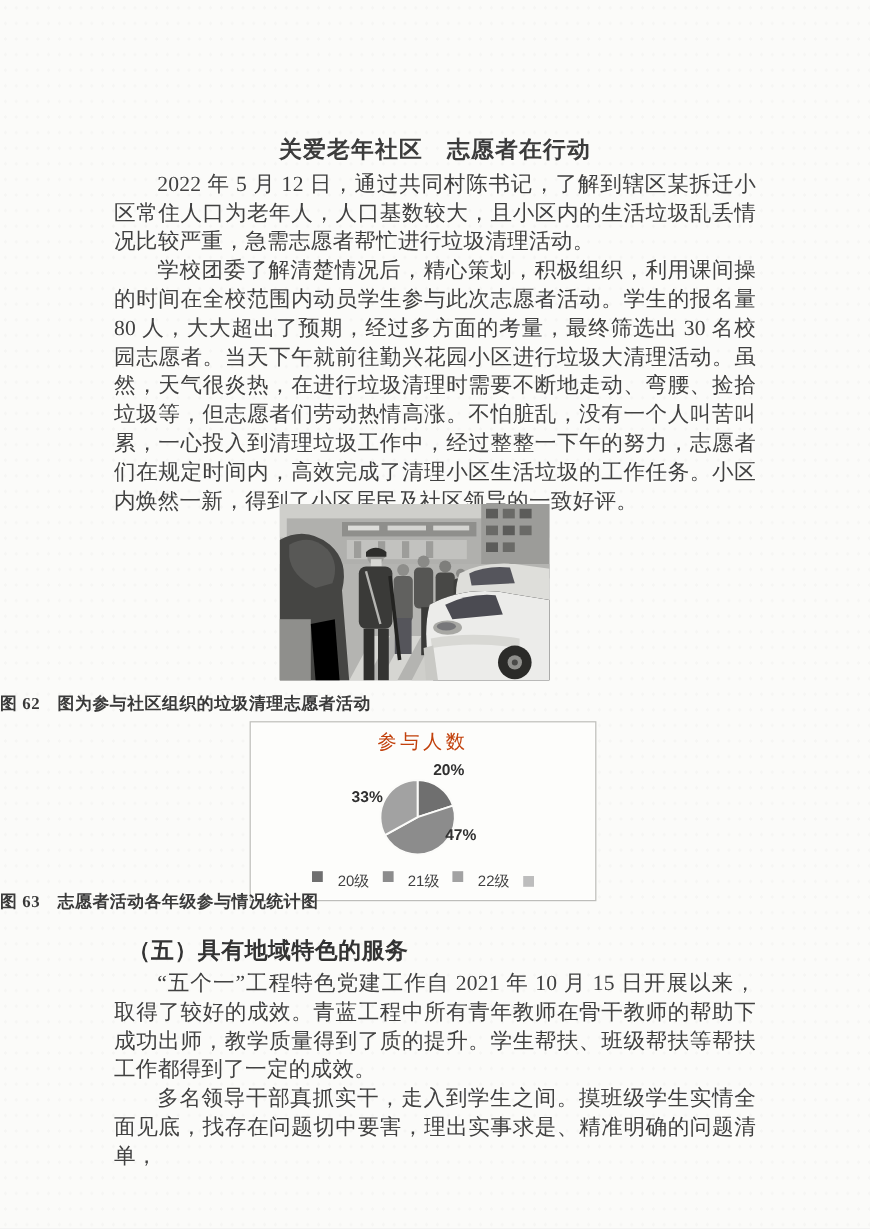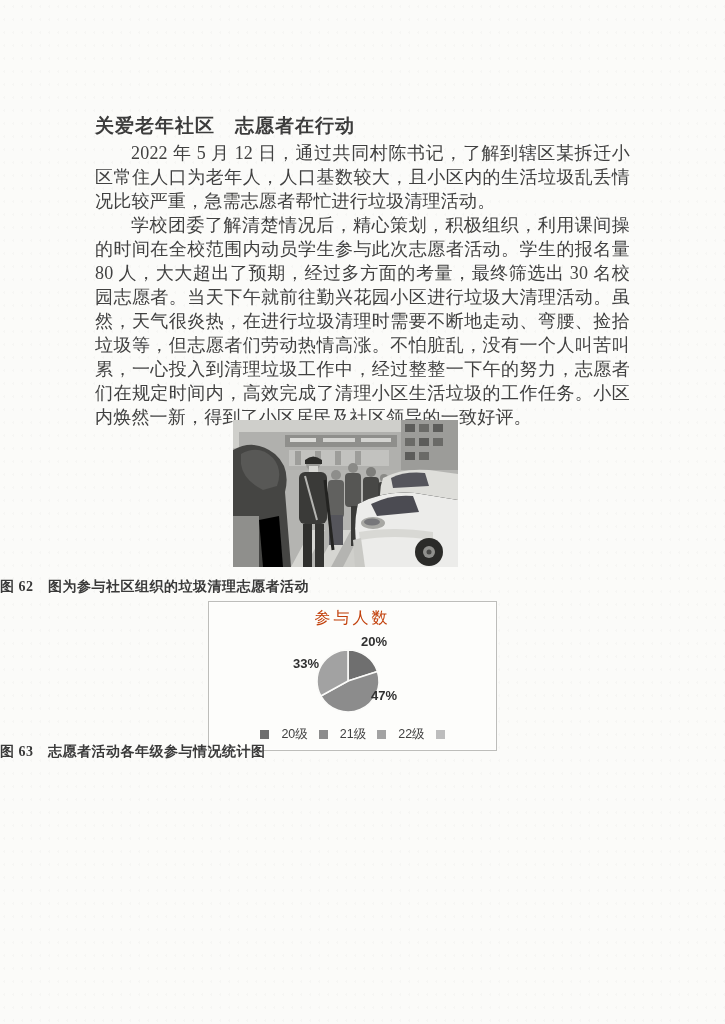"关爱老年社区 志愿者在行动" .doc-title { text-align: none -> center }
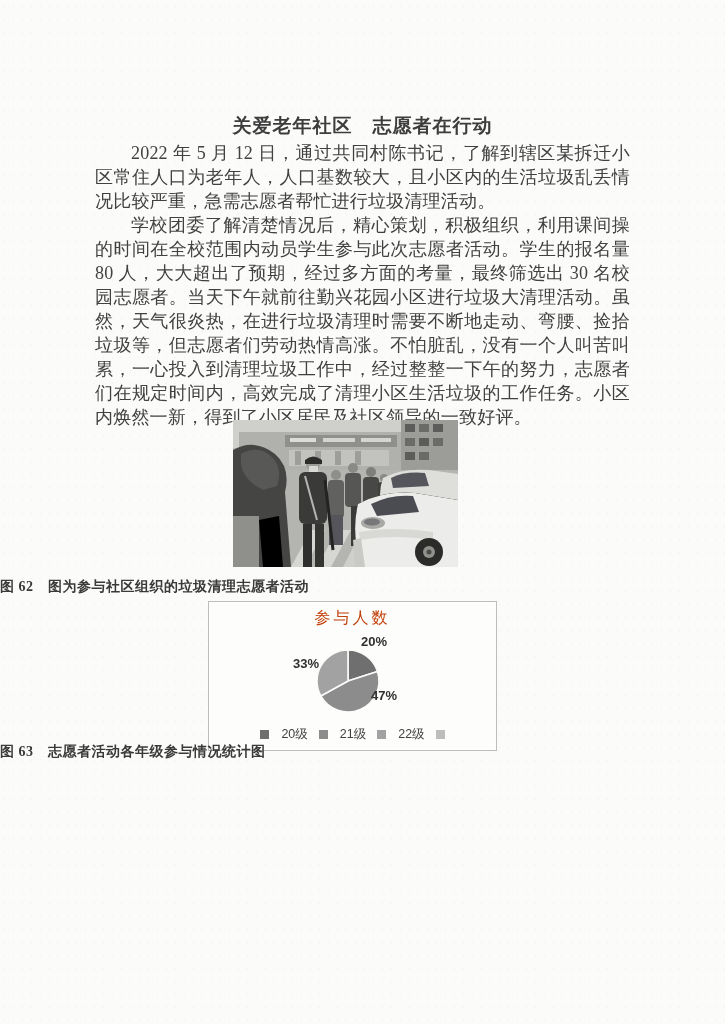"20级" .legend-item { align-items: center -> none }
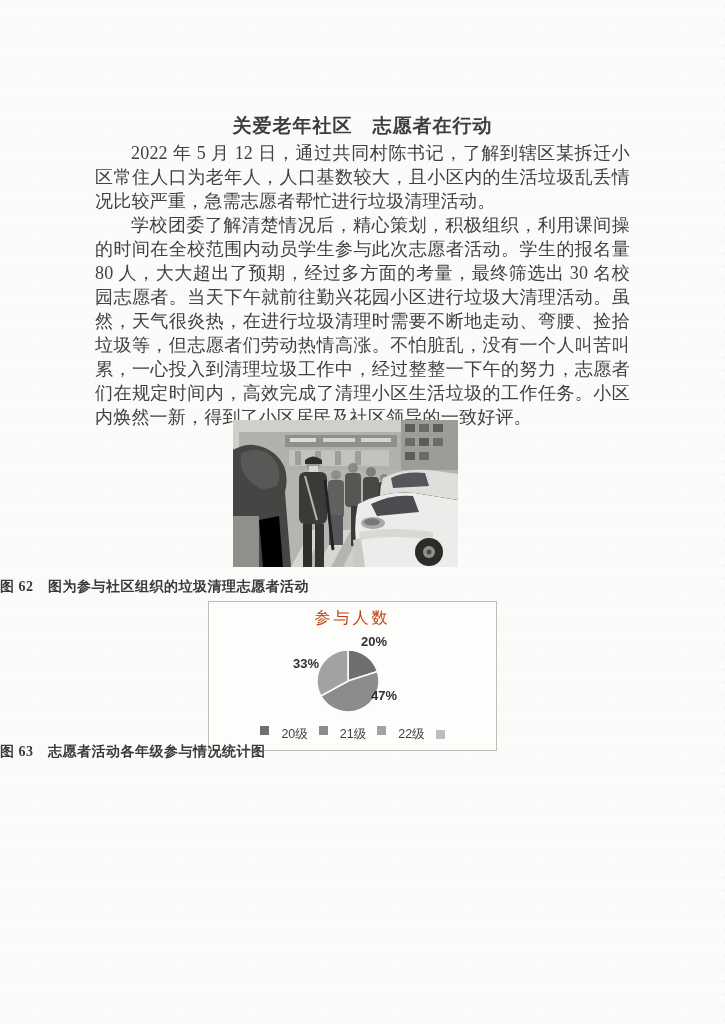"（五）具有地域特色的服务" div.text-block { html: none -> <div> <h2>（五）具有地域特色的服务</h2> <p>“五个一”工程特色党建工作自 2021 年 10 月 15 日开展以来，取得了较好的成效。青蓝工程中所有青年教师在骨干教师的帮助下成功出师，教学质量得到了质的提升。学生帮扶、班级帮扶等帮扶工作都得到了一定的成效。</p> <p>多名领导干部真抓实干，走入到学生之间。摸班级学生实情全面见底，找存在问题切中要害，理出实事求是、精准明确的问题清单，</p> </div> }
